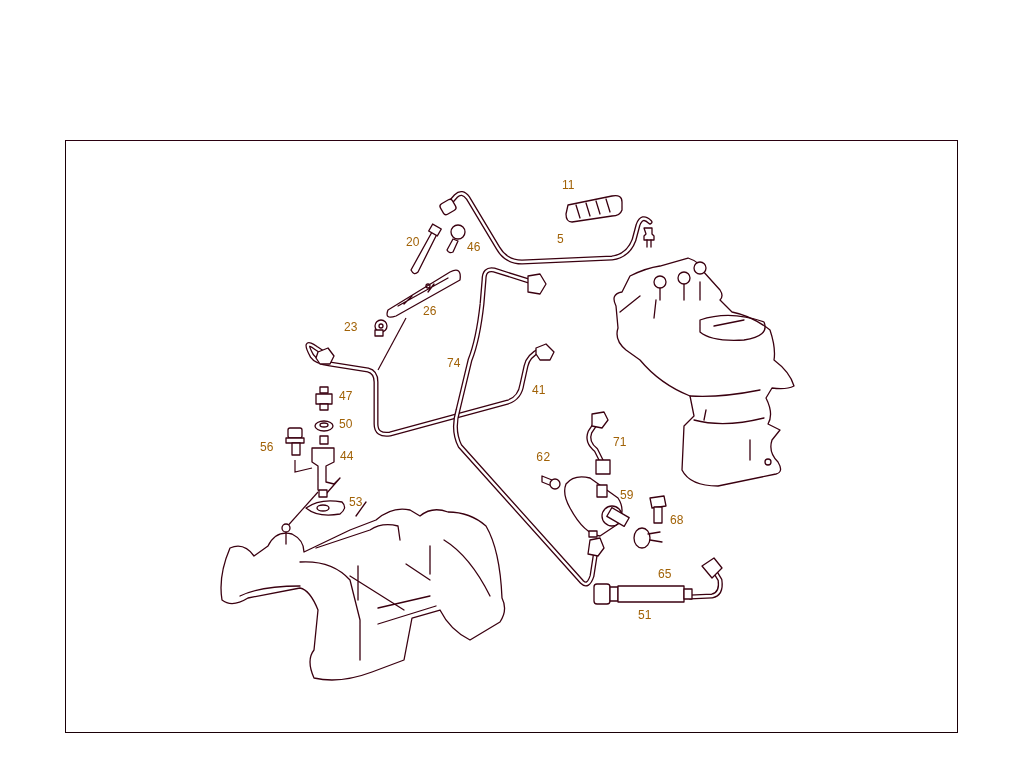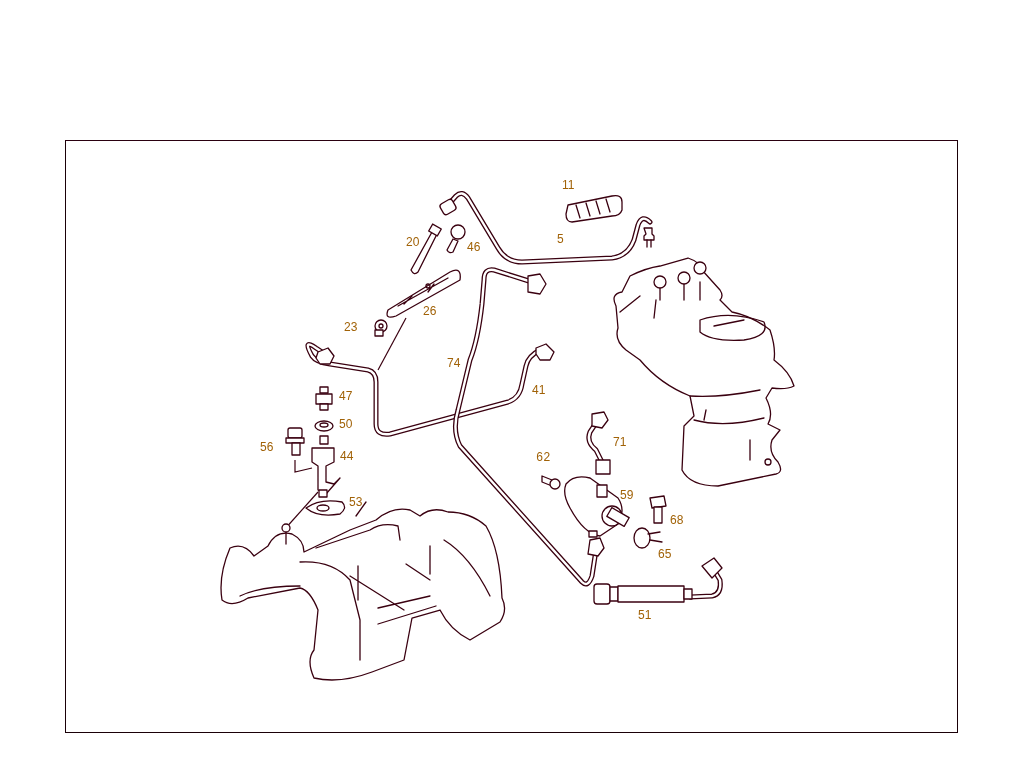"65" div.callout { top: 548px -> 568px }
